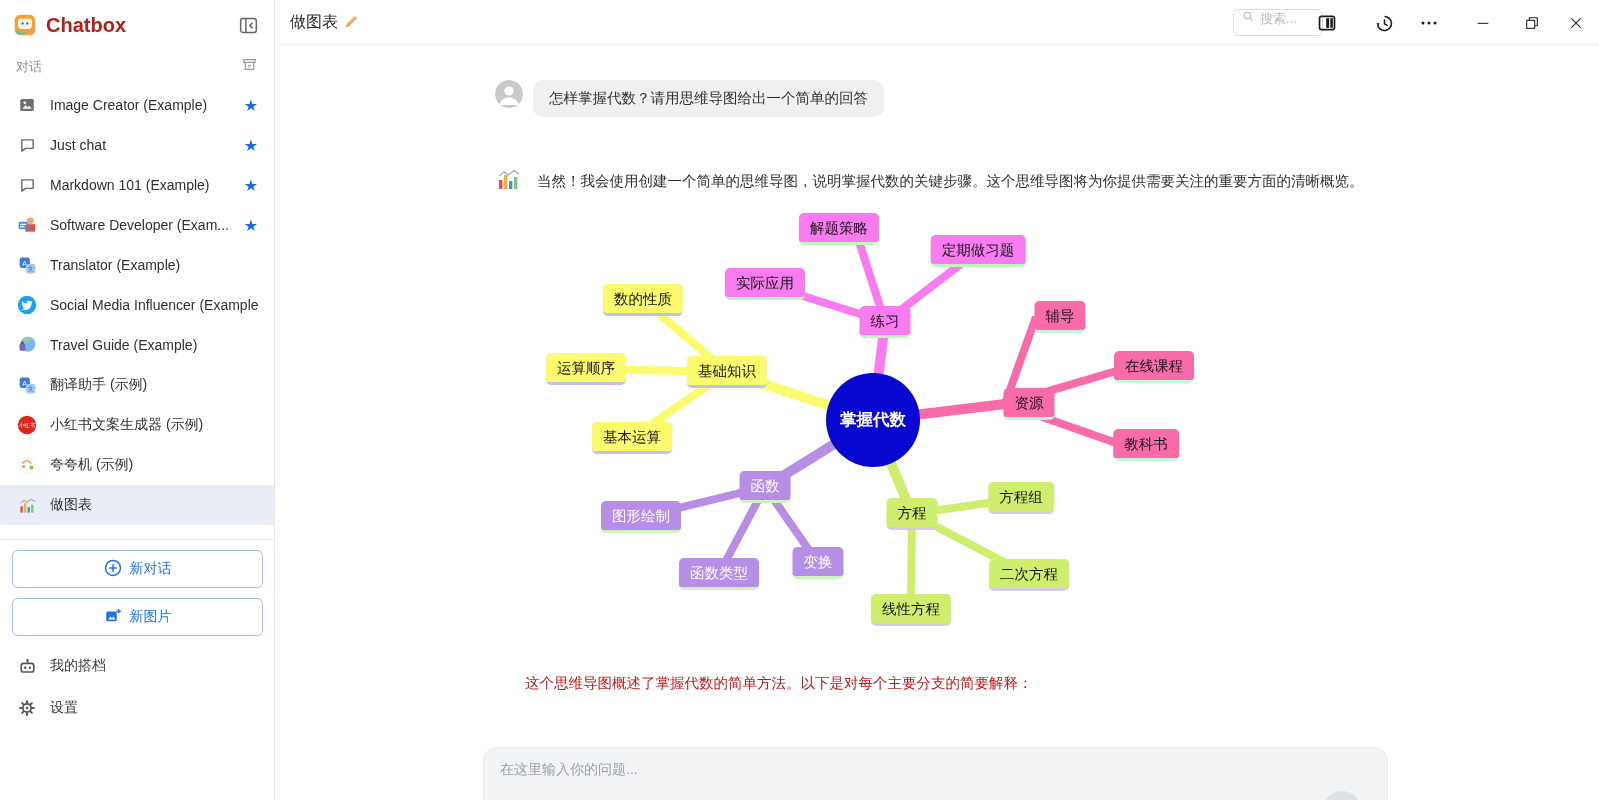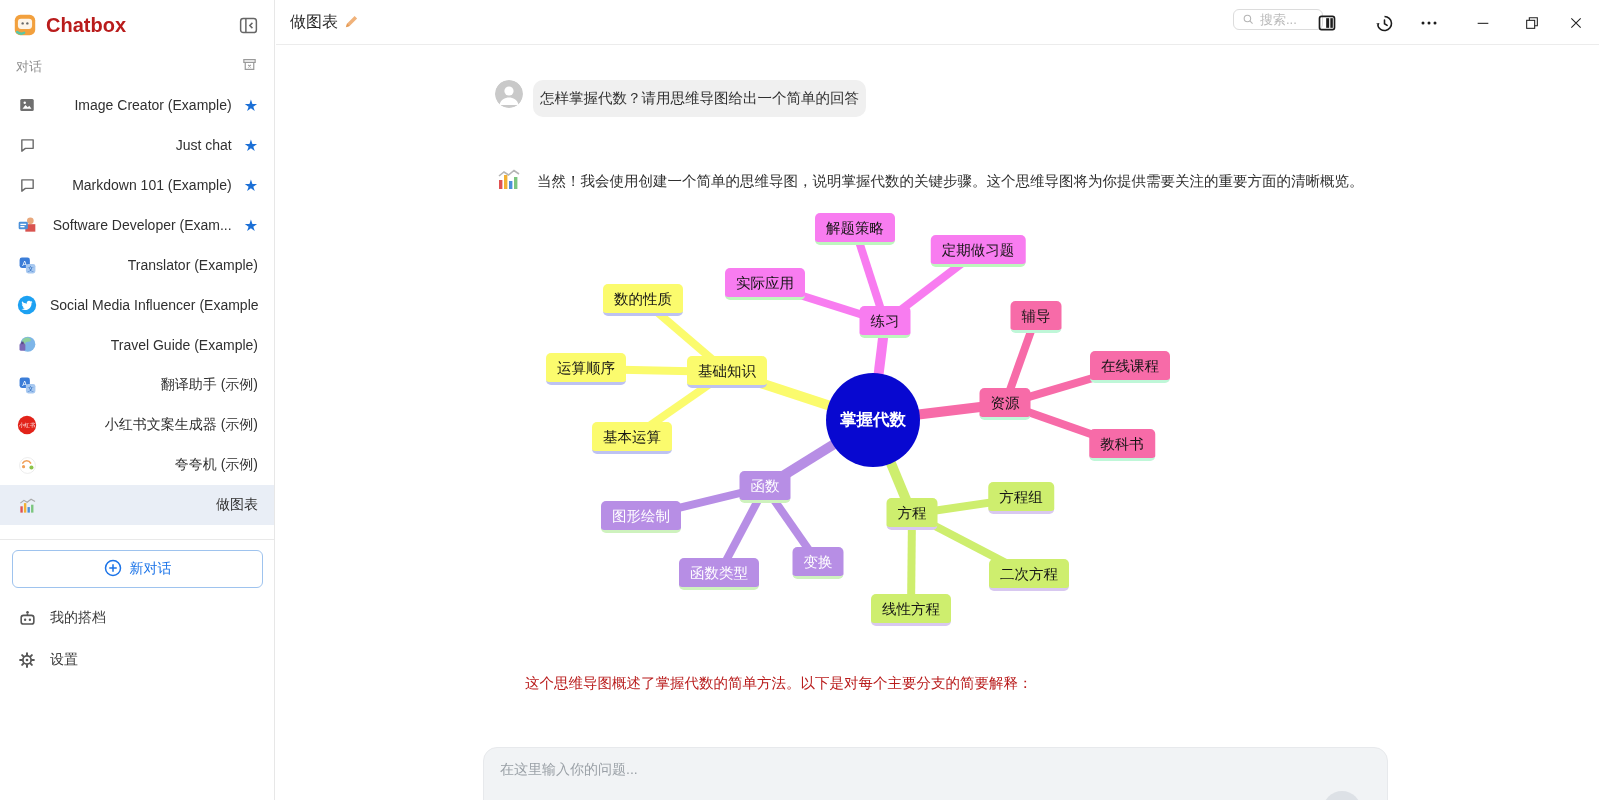"搜索..." .searchbox { align-items: flex-end -> flex-start; height: 21px -> 27px }
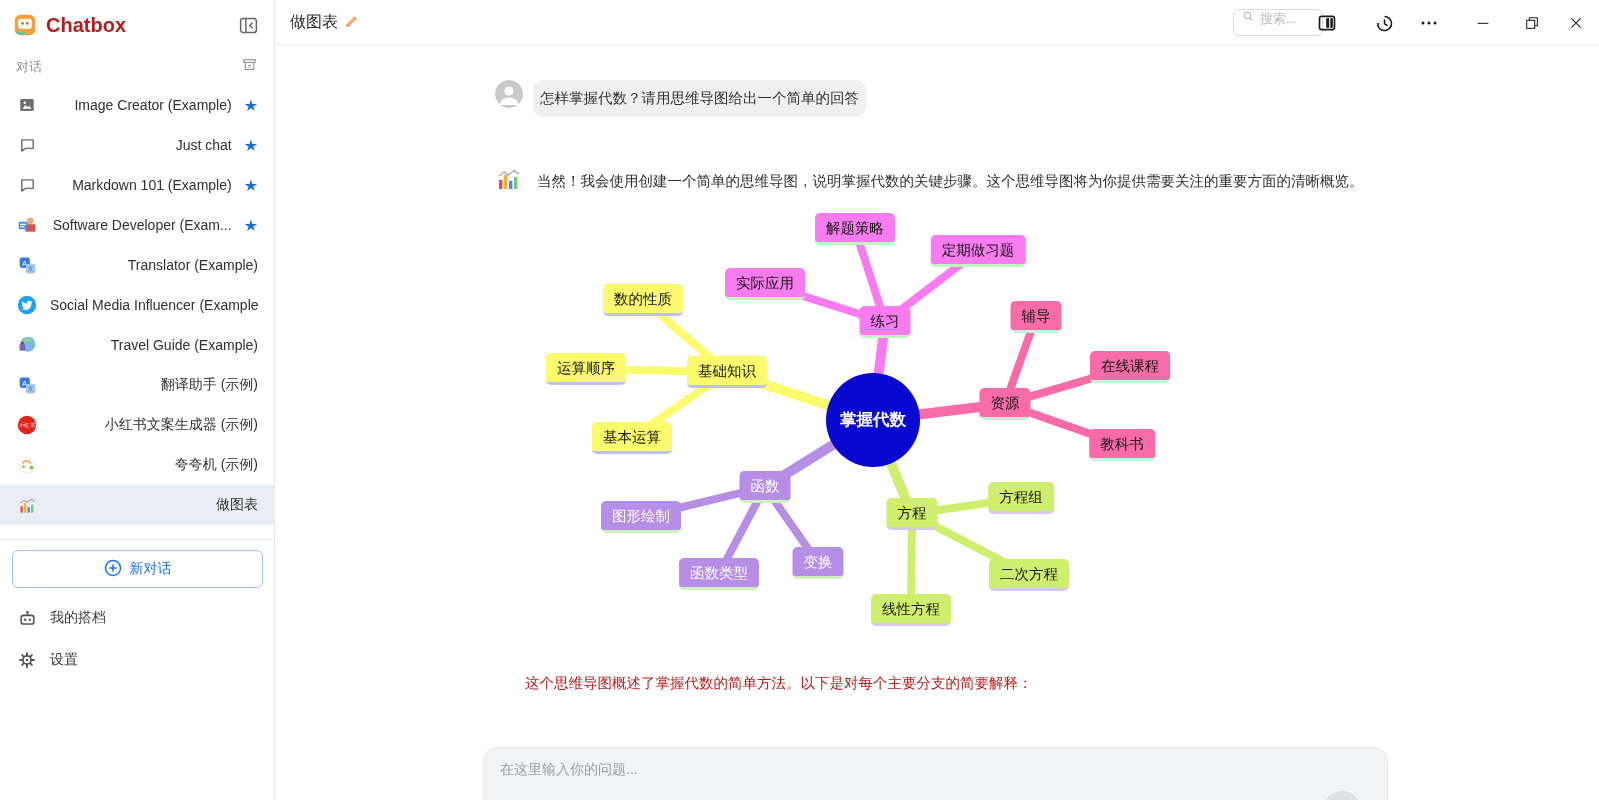"Image Creator (Example)" .sb-label { text-align: right -> none }
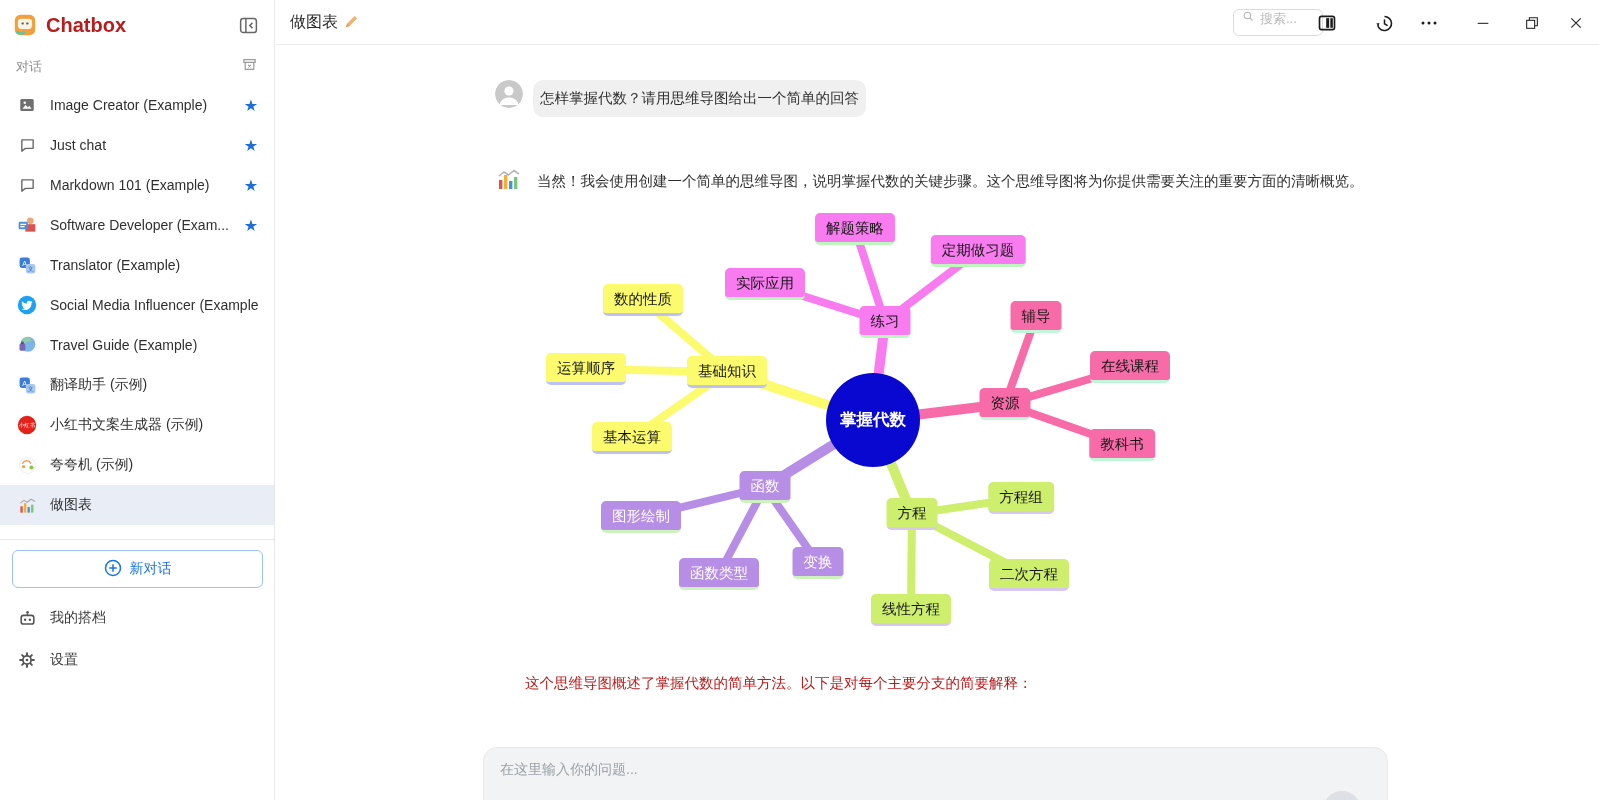"怎样掌握代数？请用思维导图给出一个简单的回答" .bubble { padding: 9px 7px -> 9px 16px }
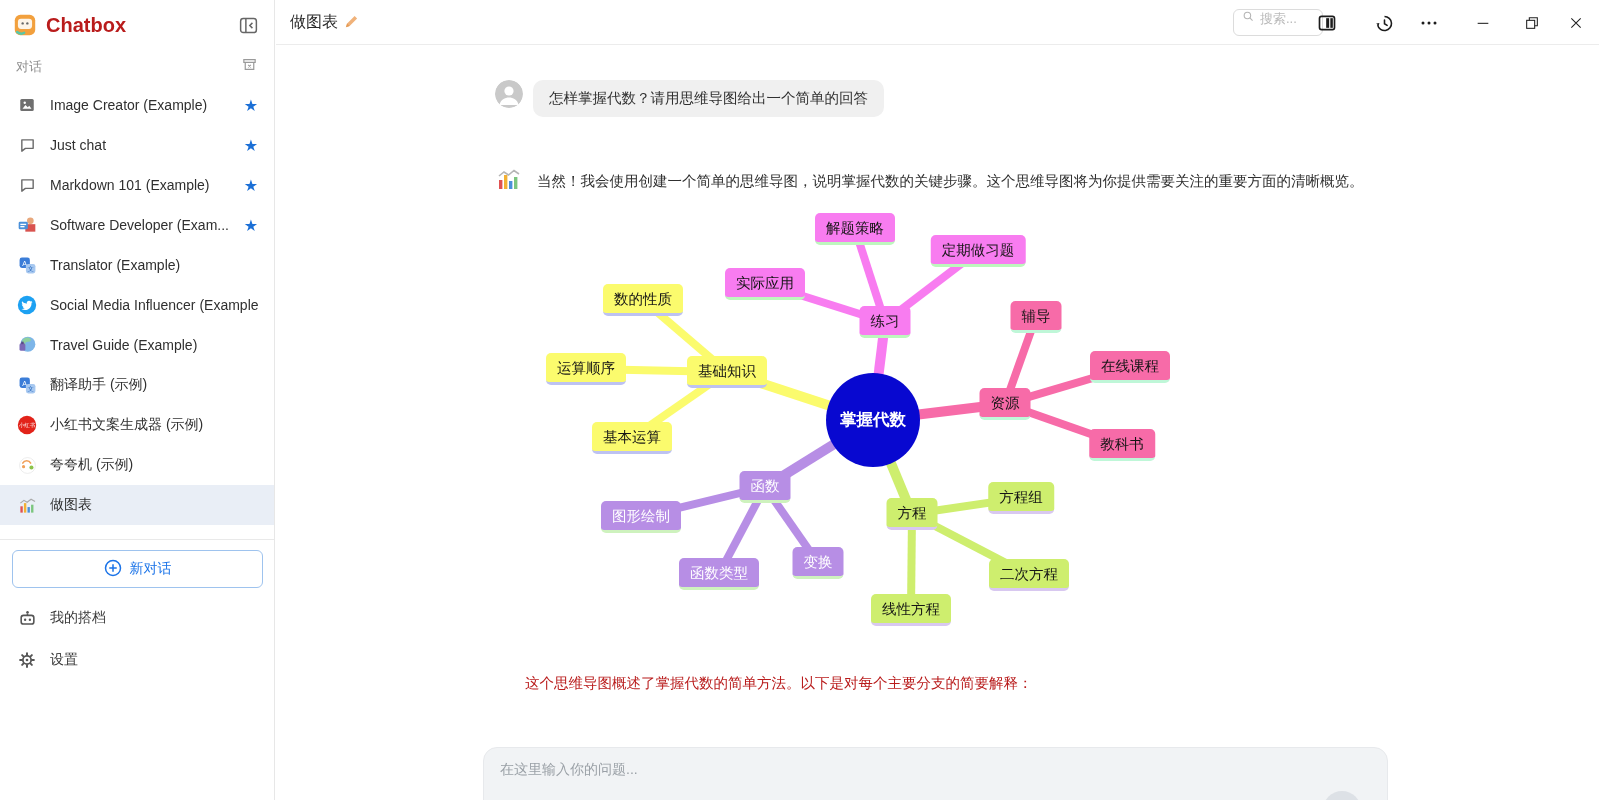"解题策略" div.mm-node { left: 375px -> 359px }
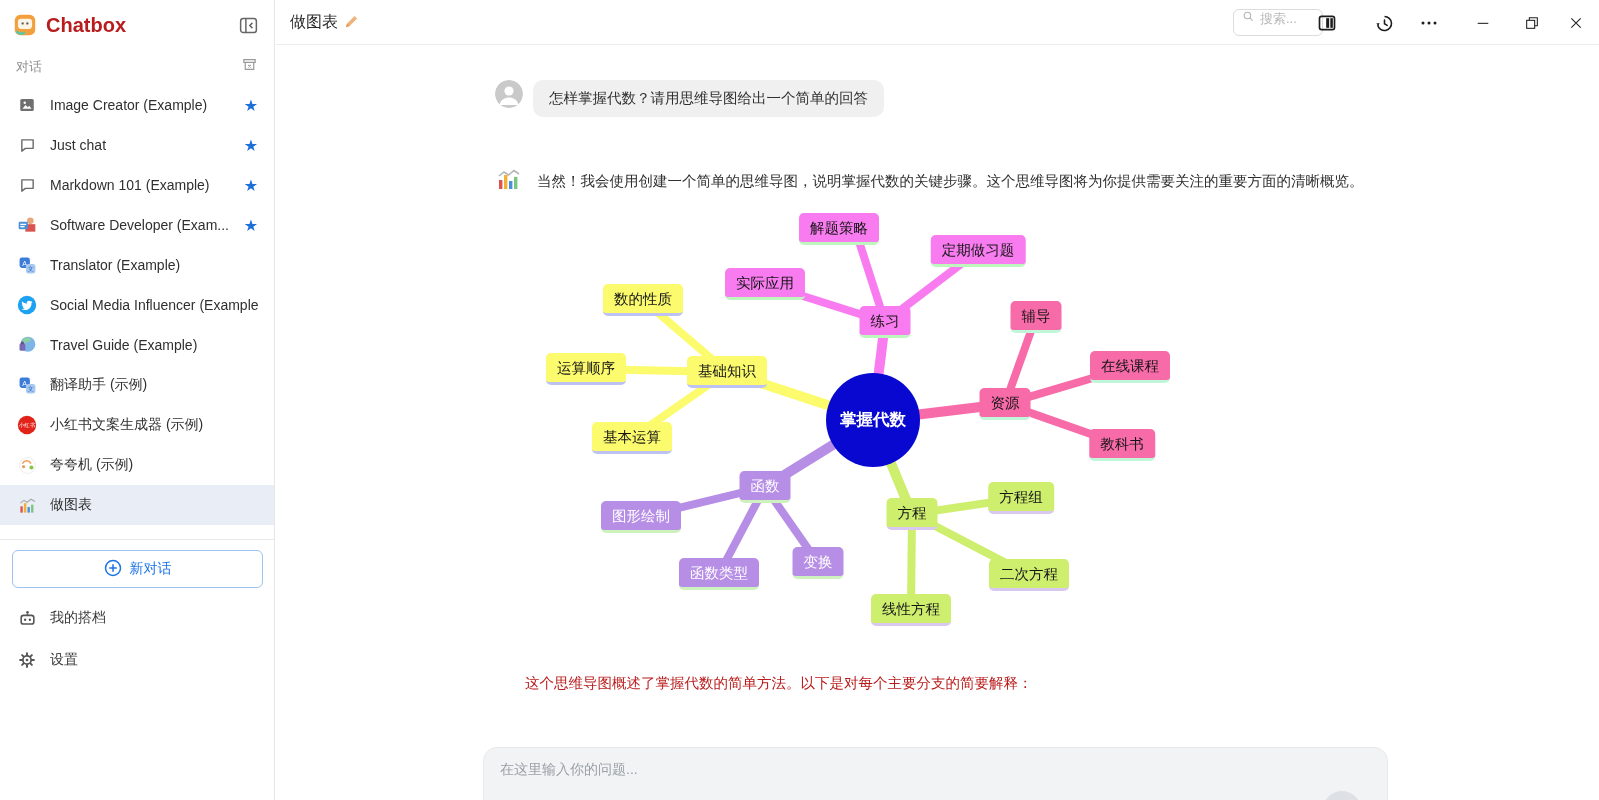"辅导" .mm-pink { margin-left: none -> 24px }
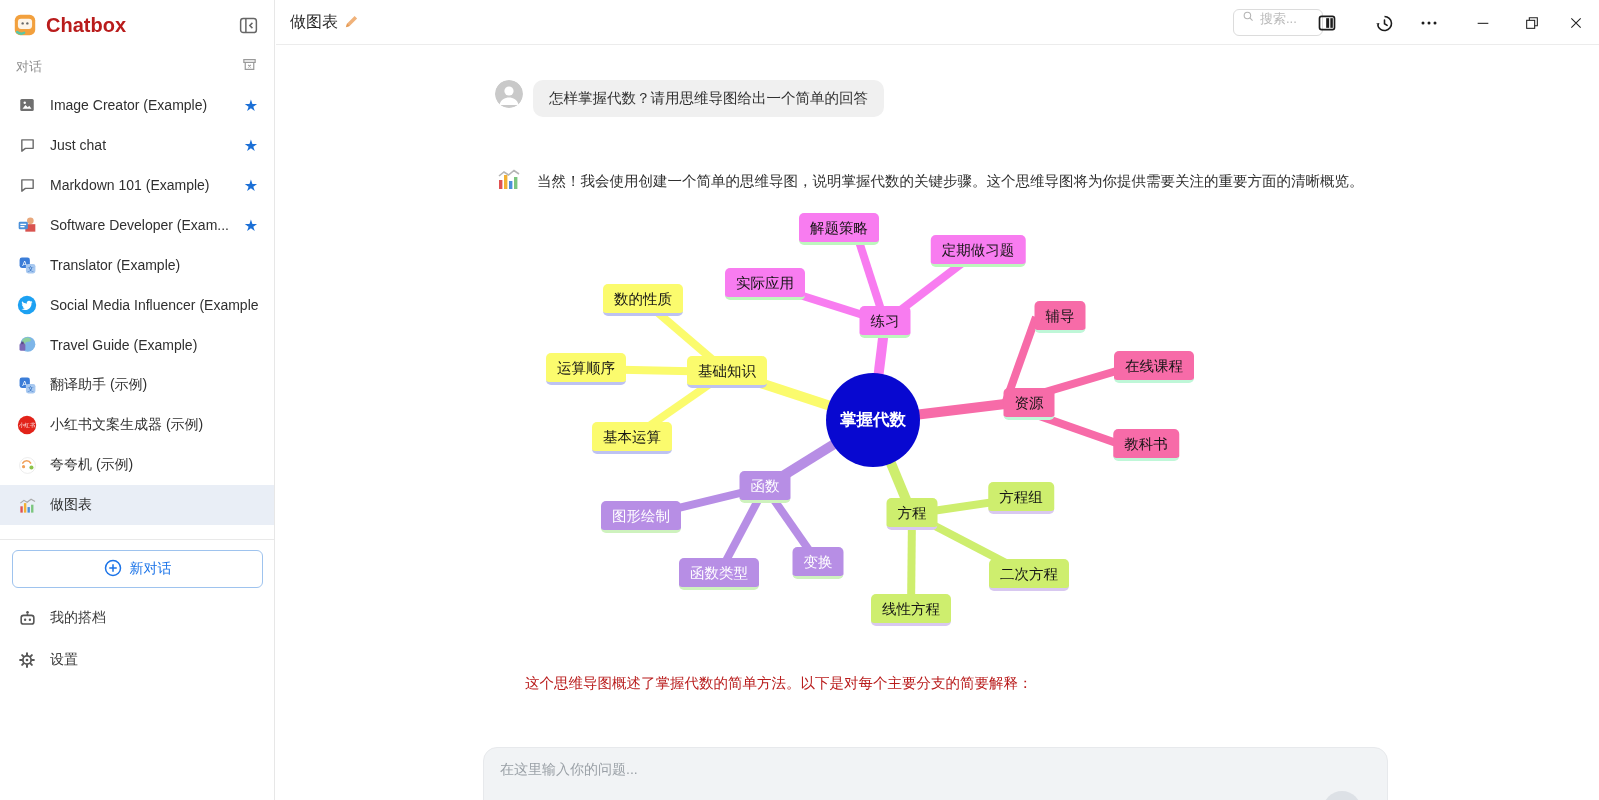"新图片" button.sb-btn { html: none -> <button> <span><svg> <rect></rect> <path></path> <path></path> </svg></span> <span>新图片</span> </button> }
